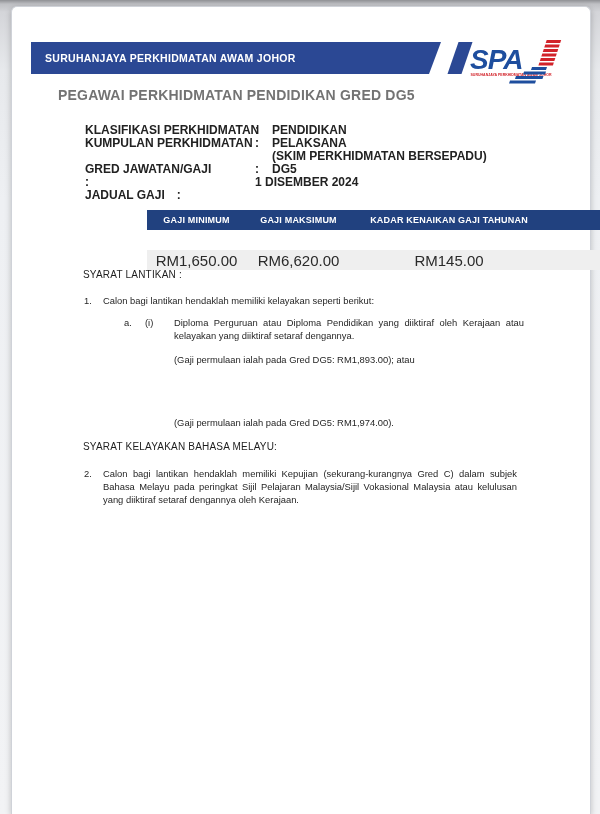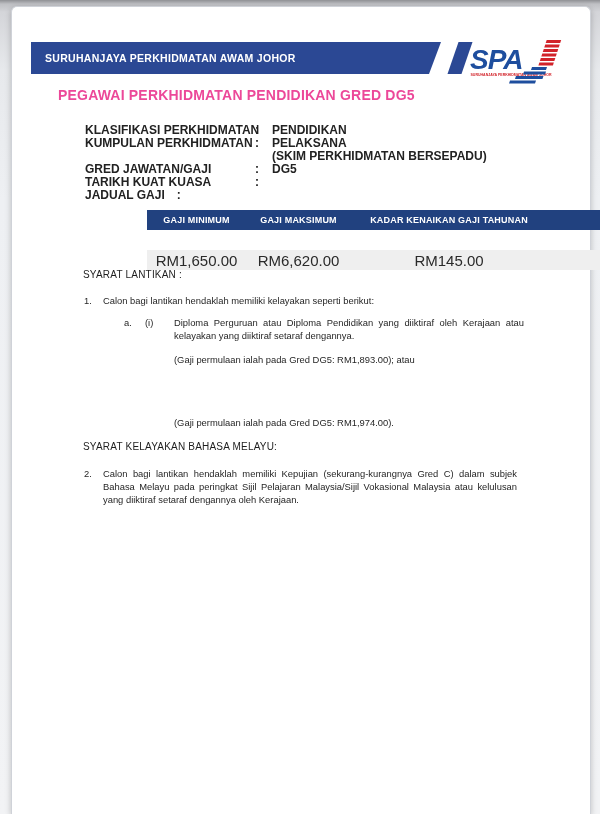"PEGAWAI PERKHIDMATAN PENDIDIKAN GRED DG5" .title { color: #ec4899 -> #737373 }
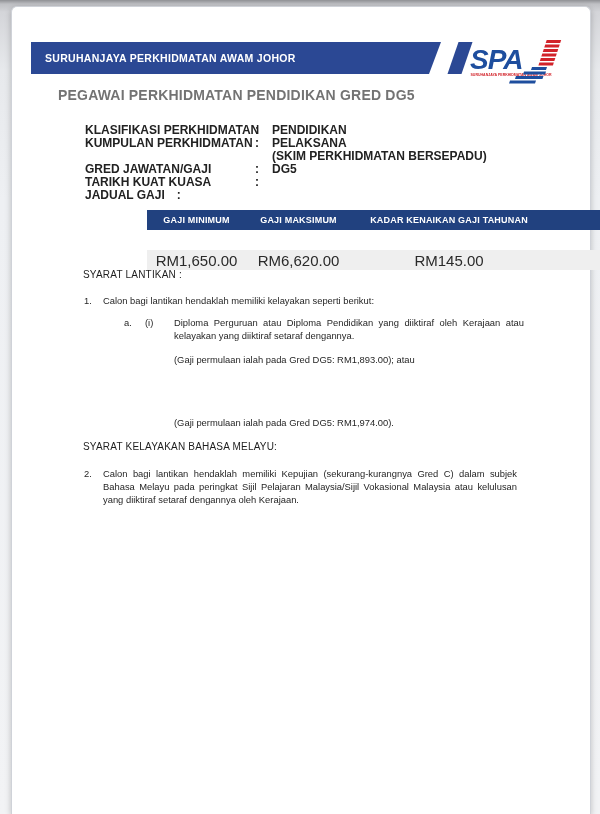"TARIKH KUAT KUASA" span { html: <span>TARIKH KUAT KUASA</span> -> none }
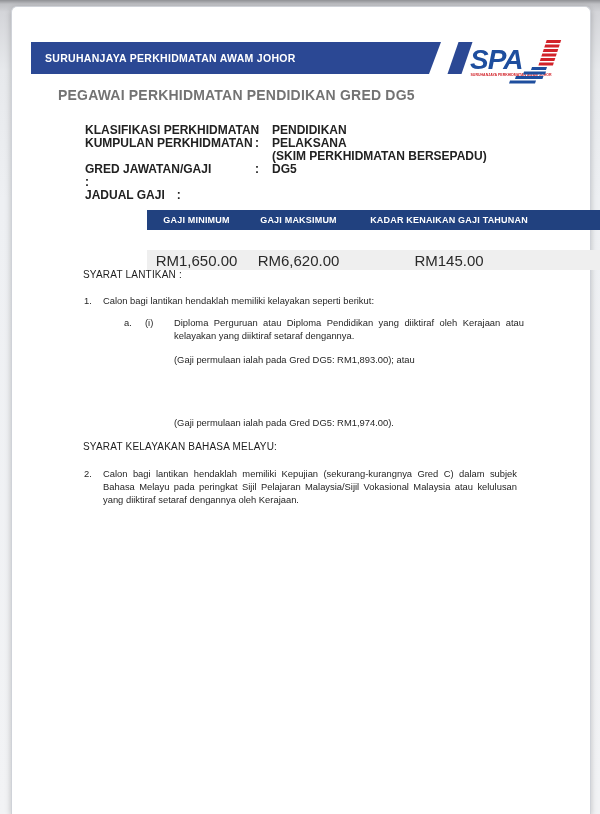"1 DISEMBER 2024" span { html: none -> <span>1 DISEMBER 2024</span> }
